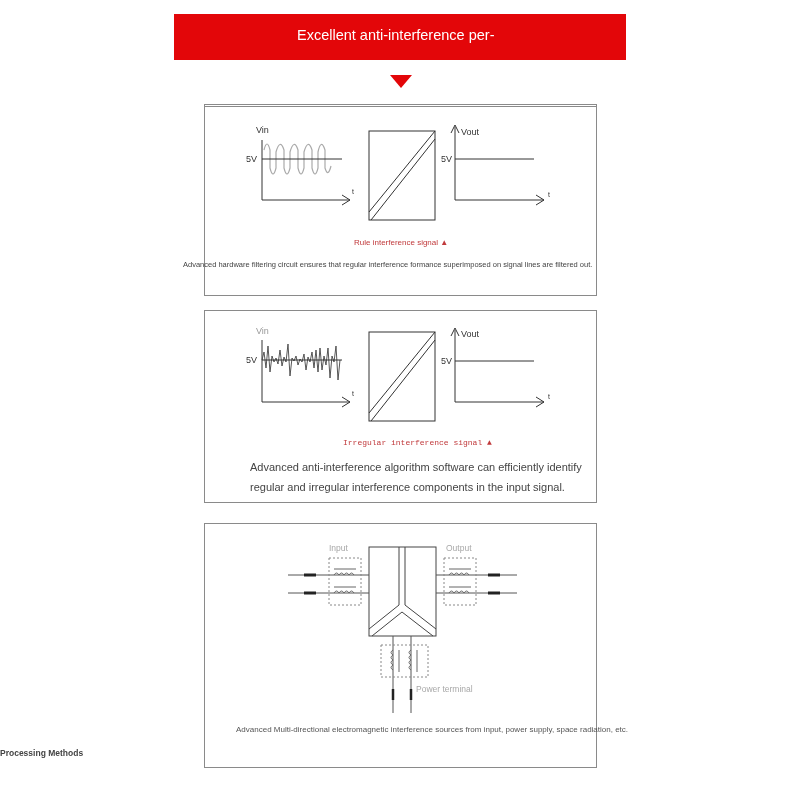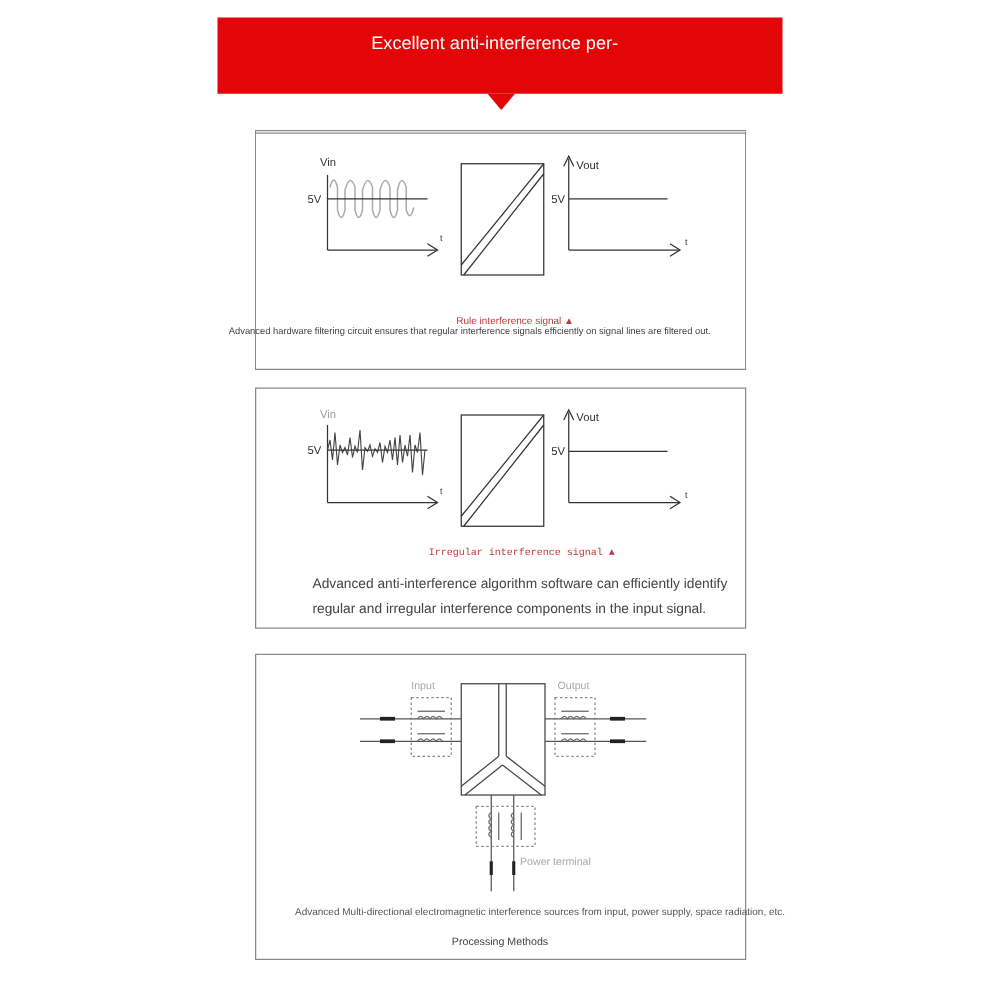"Excellent anti-interference per-" .banner { height: 61px -> 46px }
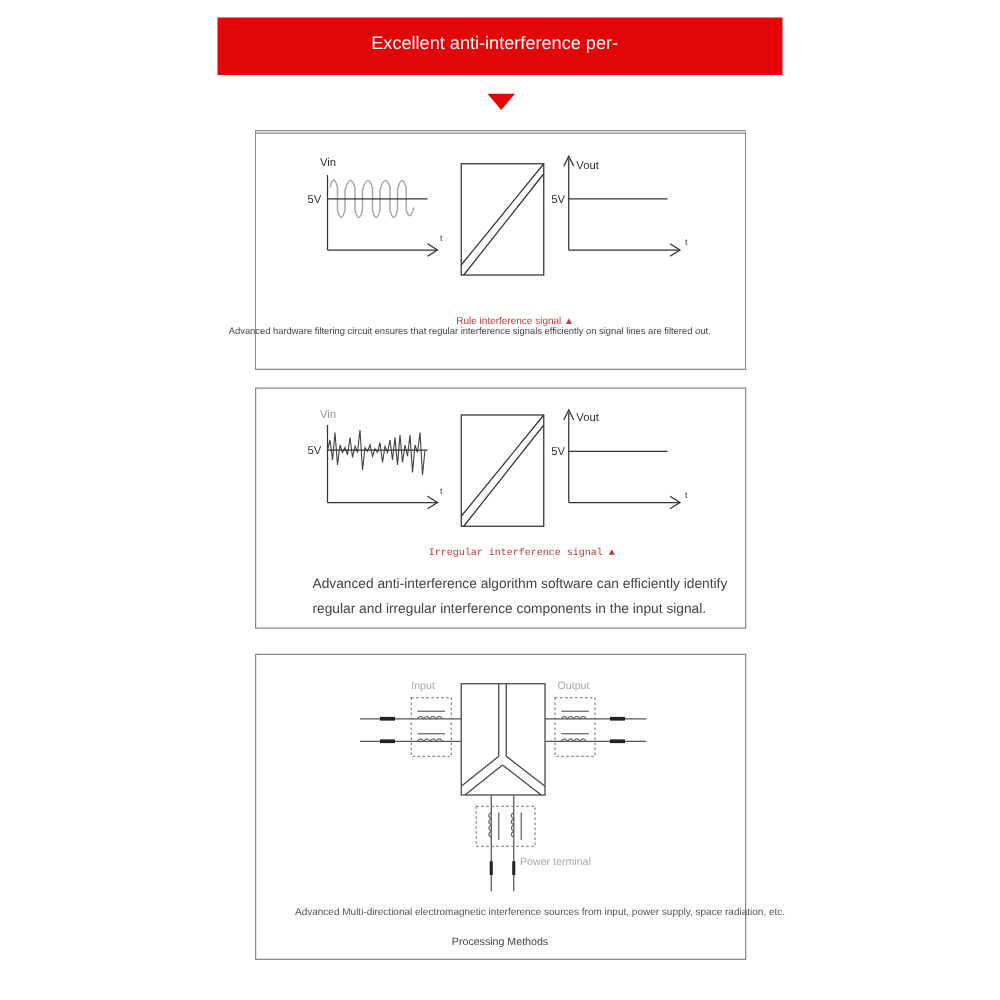"Rule interference signal ▲" div.caption-red { margin-left: 11px -> none; top: 252px -> 238px }
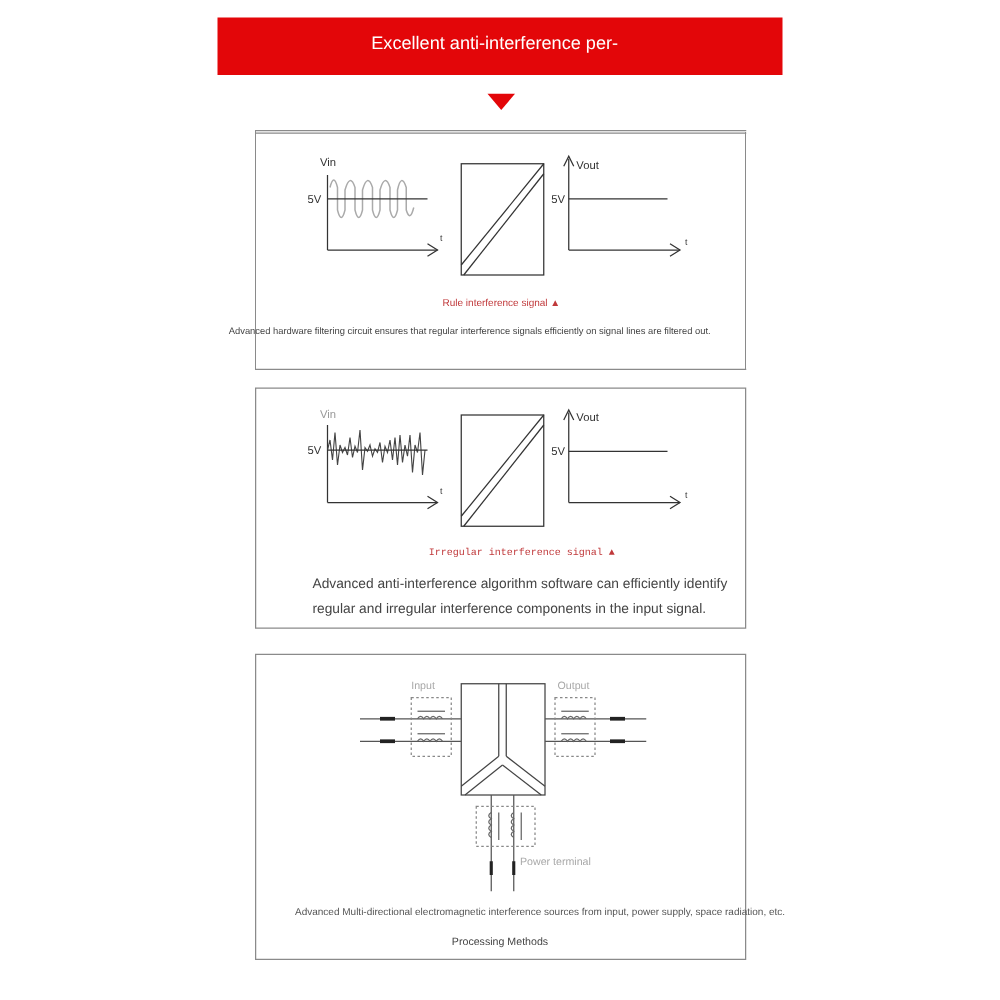"Advanced hardware filtering circuit" div.desc1 { text: signals efficiently -> formance superimposed }
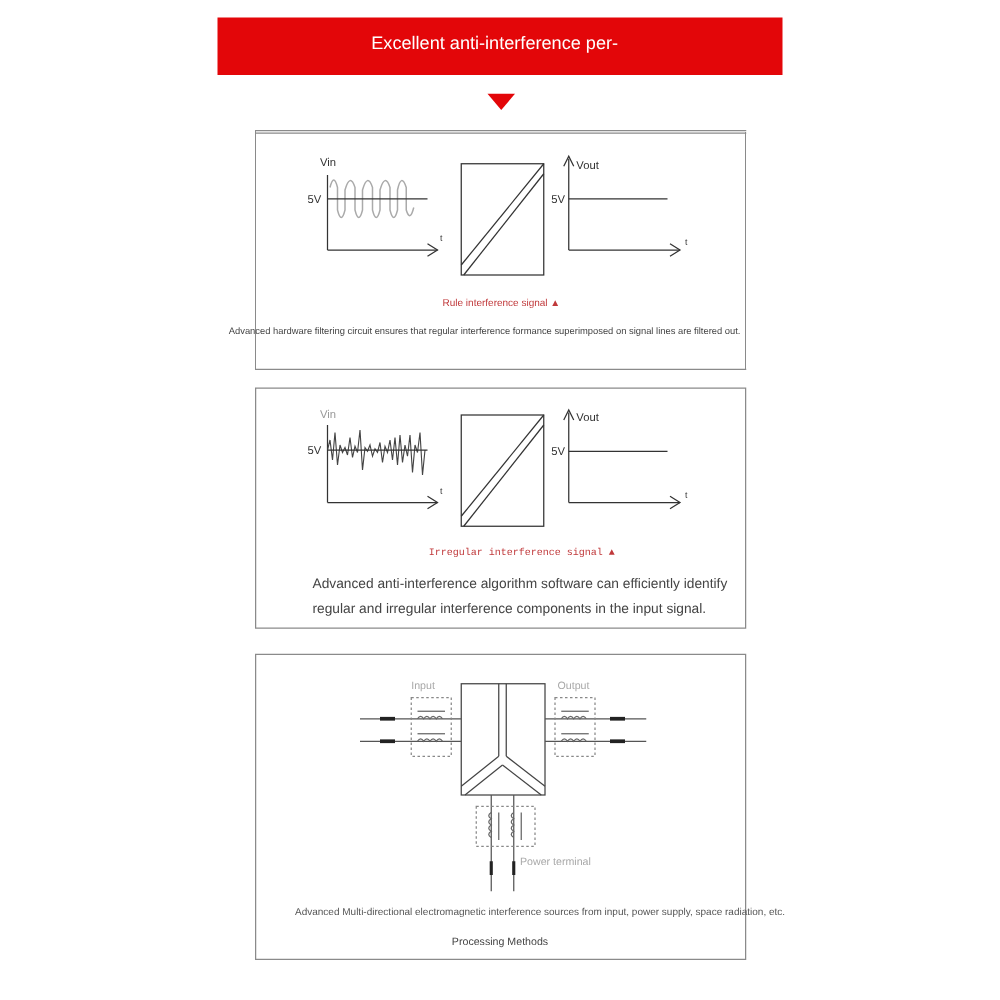"Processing Methods" .desc3-title { font-weight: none -> bold; text-align: center -> none }
